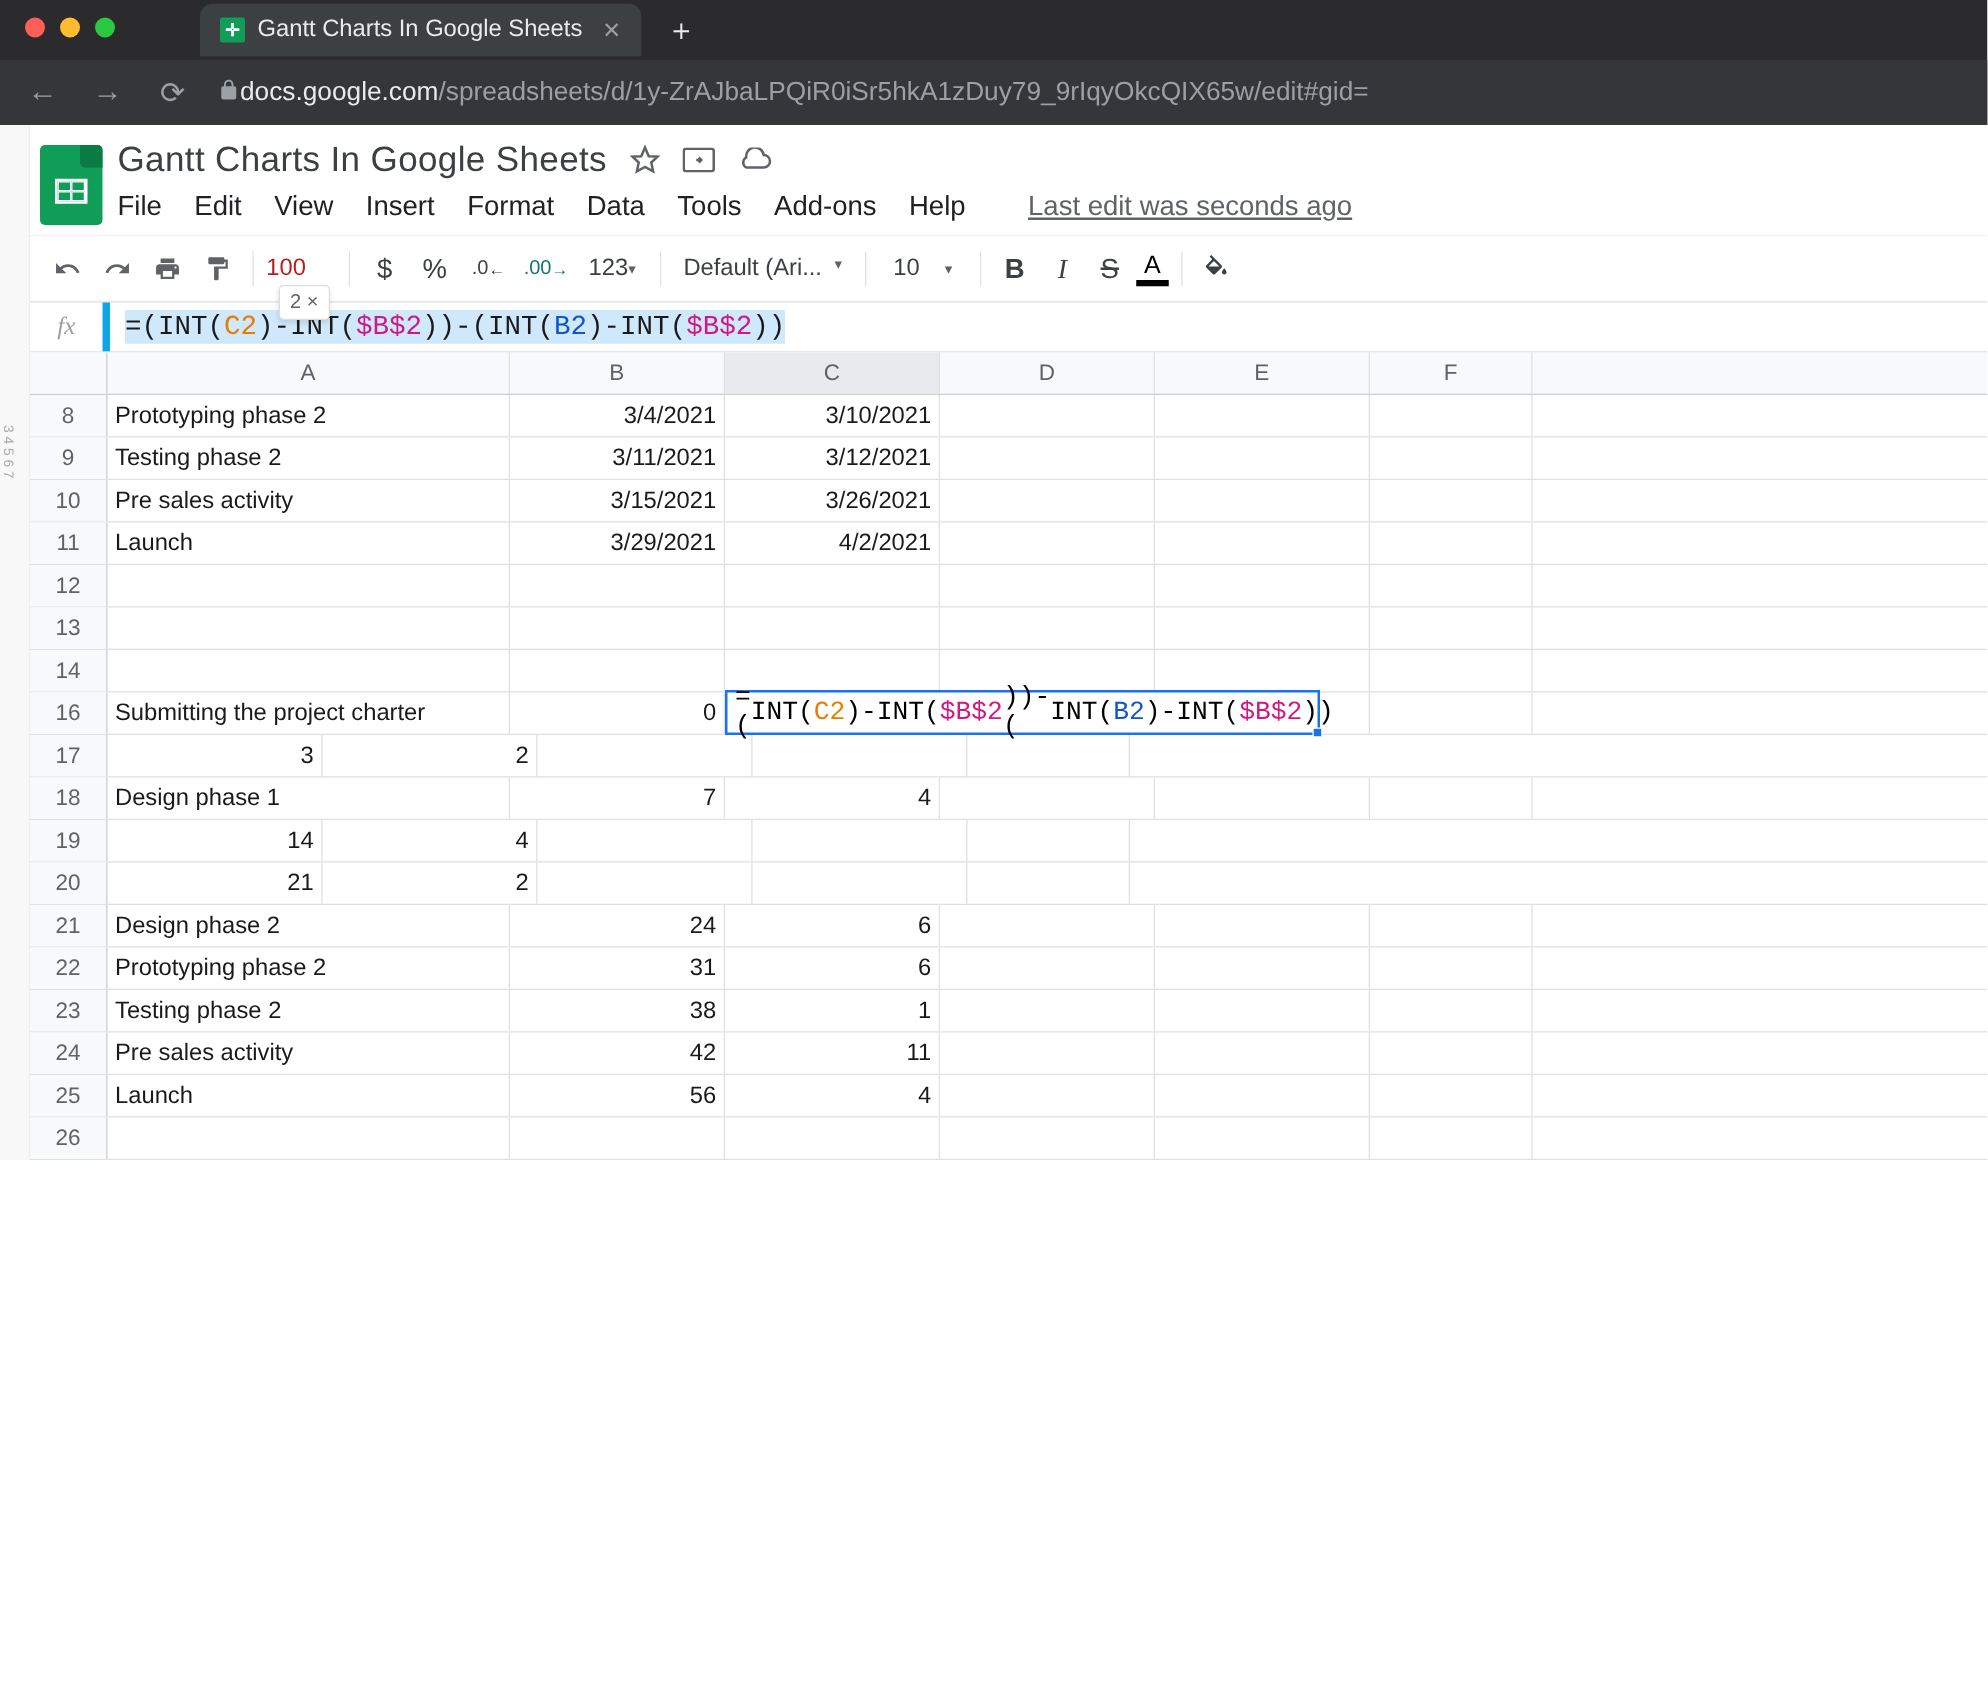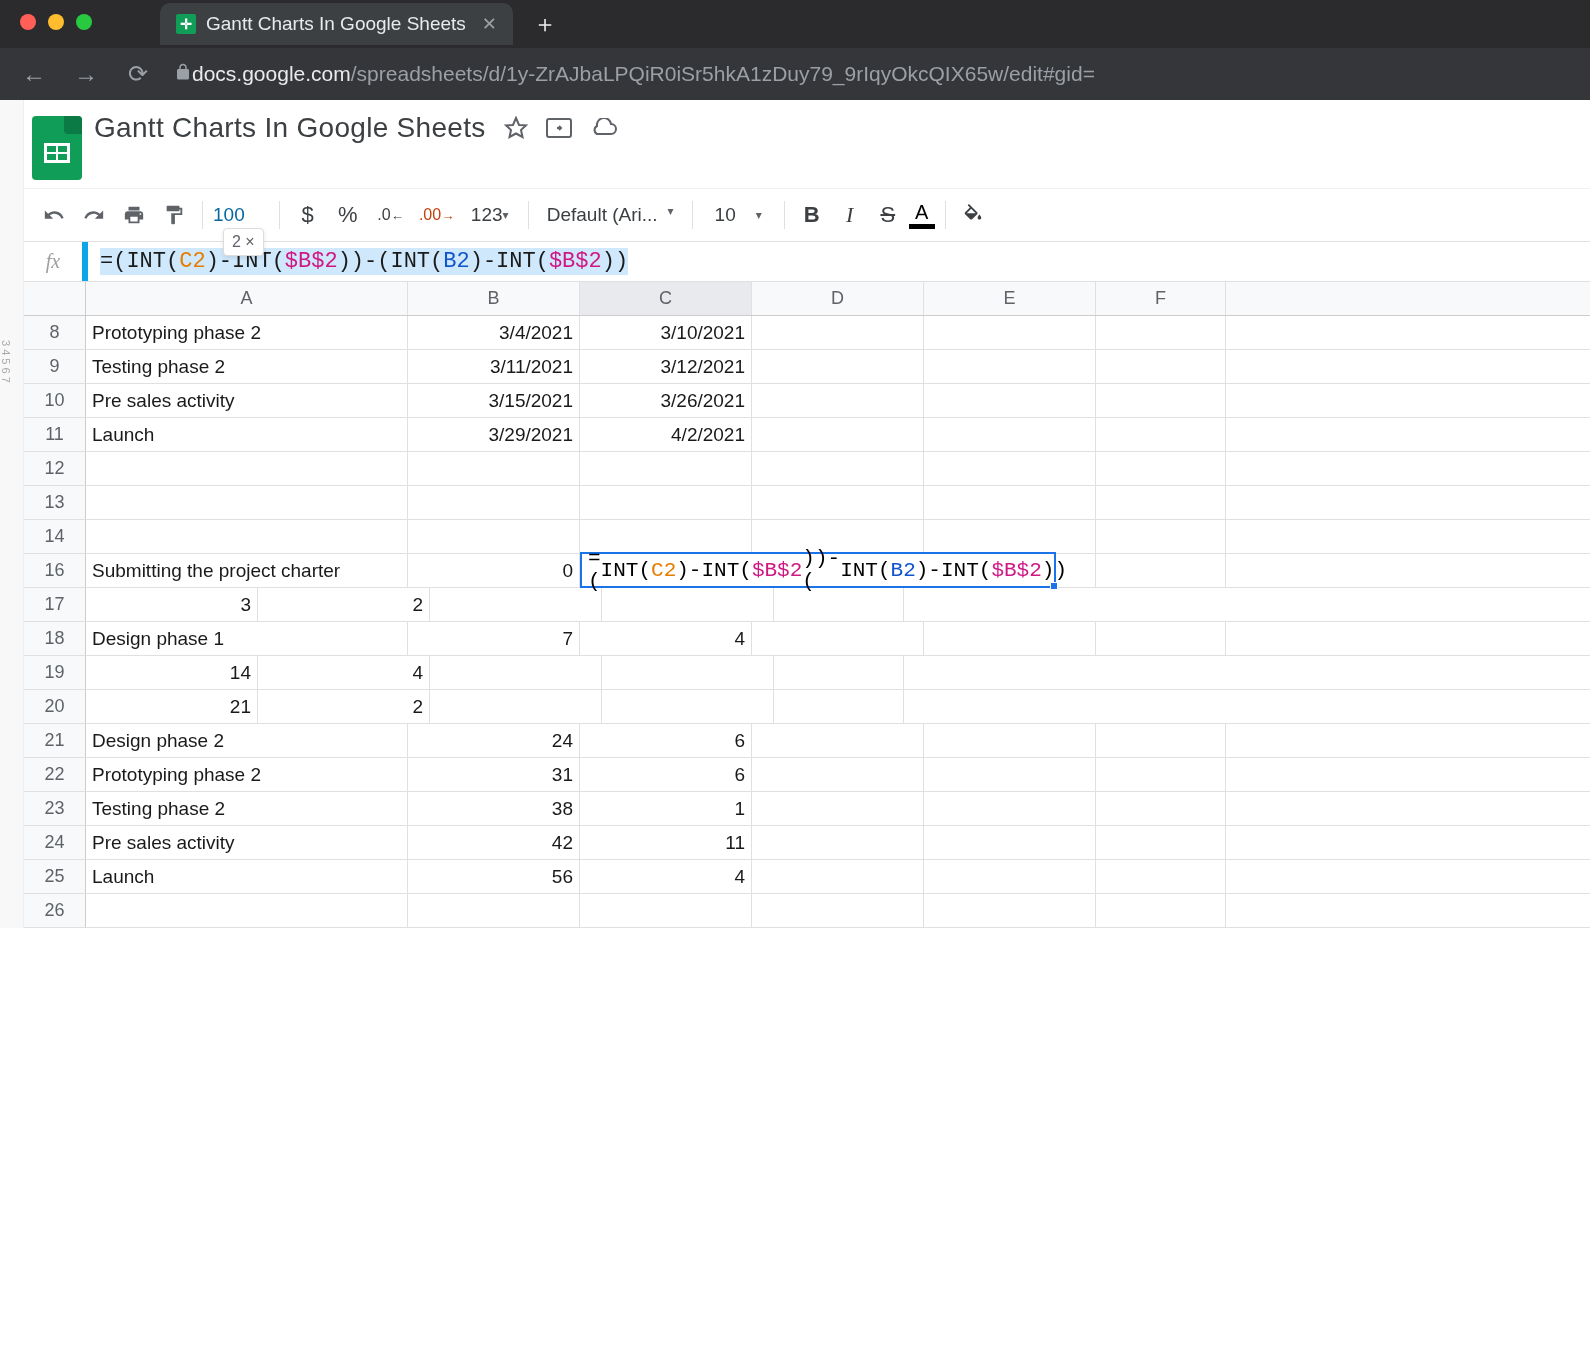"File" div.menu-bar { html: none -> <div> <span>File</span> <span>Edit</span> <span>View</span> <span>Insert</span> <span>Format</span> <span>Data</span> <span>Tools</span> <span>Add-ons</span> <span>Help</span> <span>Last edit was seconds ago</span> </div> }
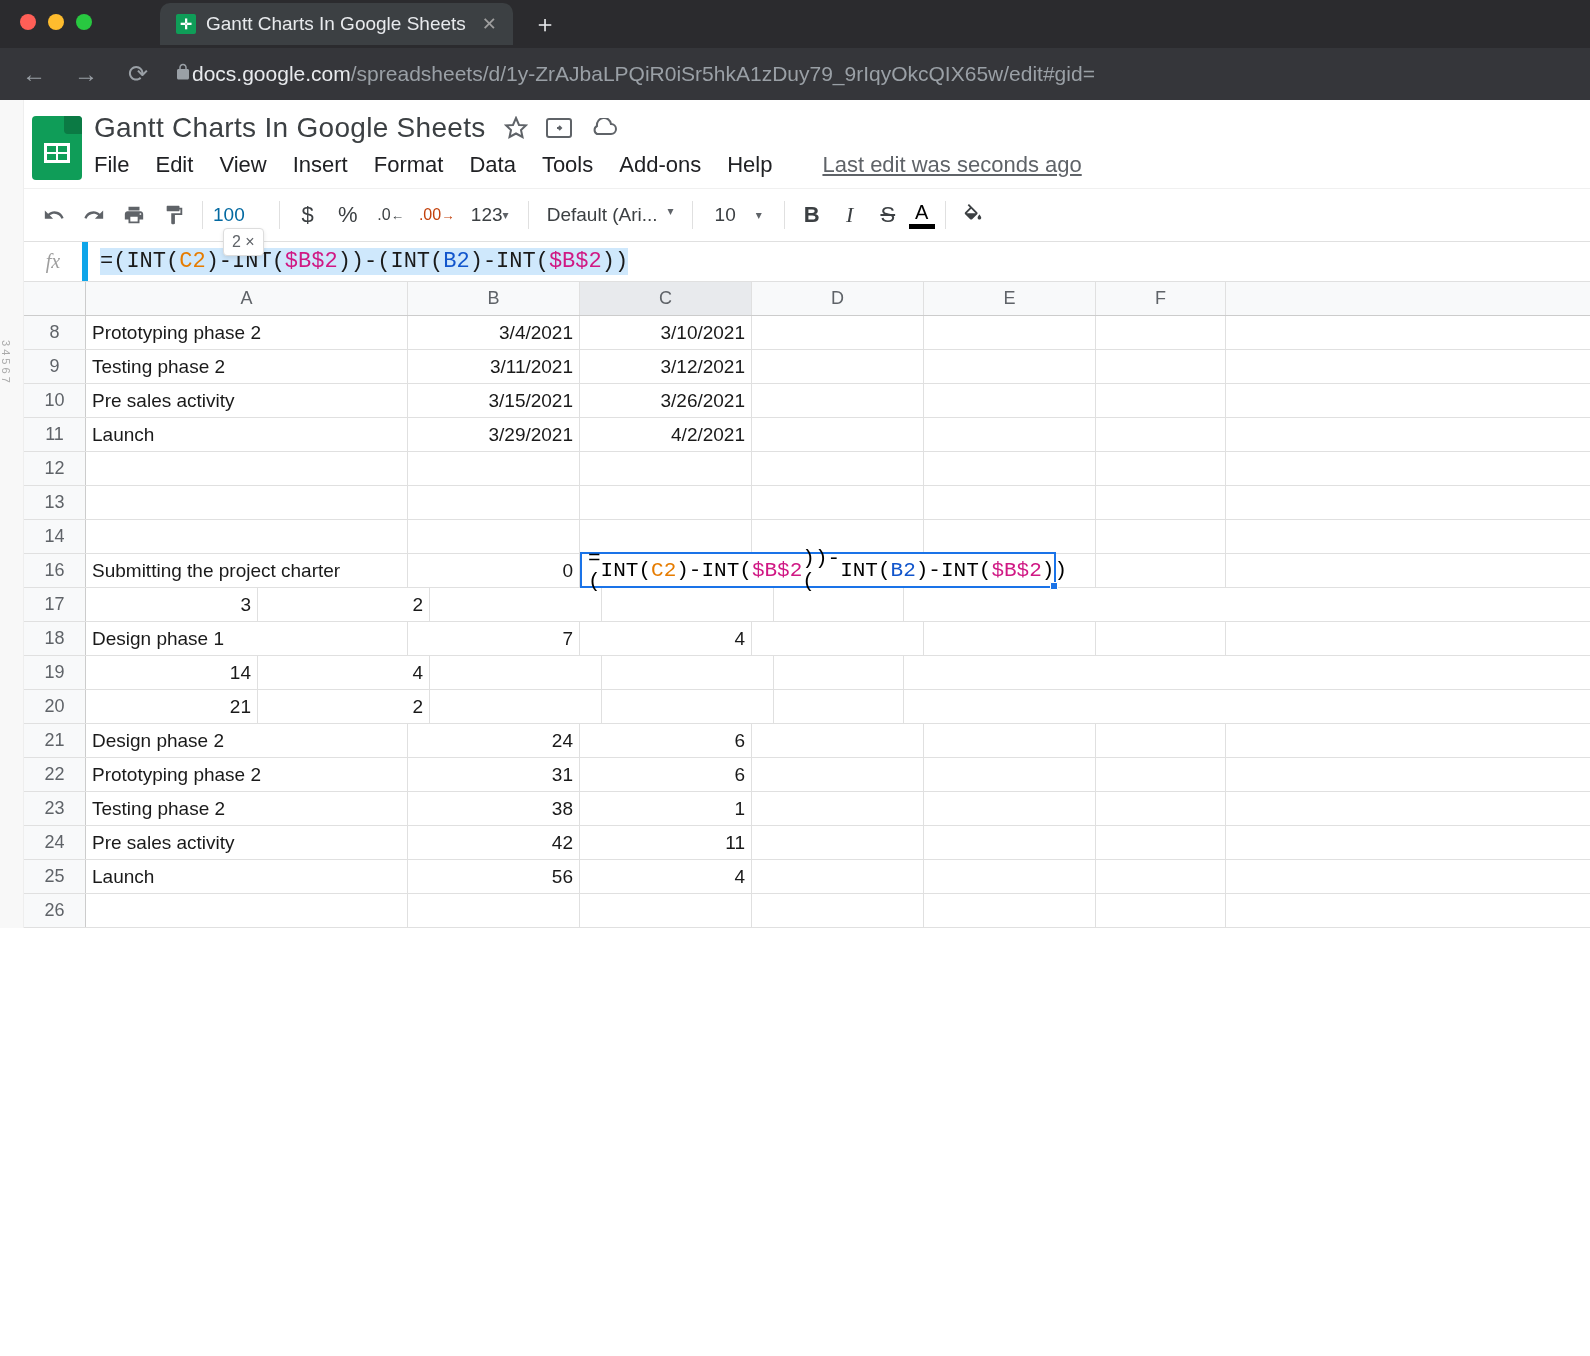"100" span { color: #0369a1 -> #b91c1c }
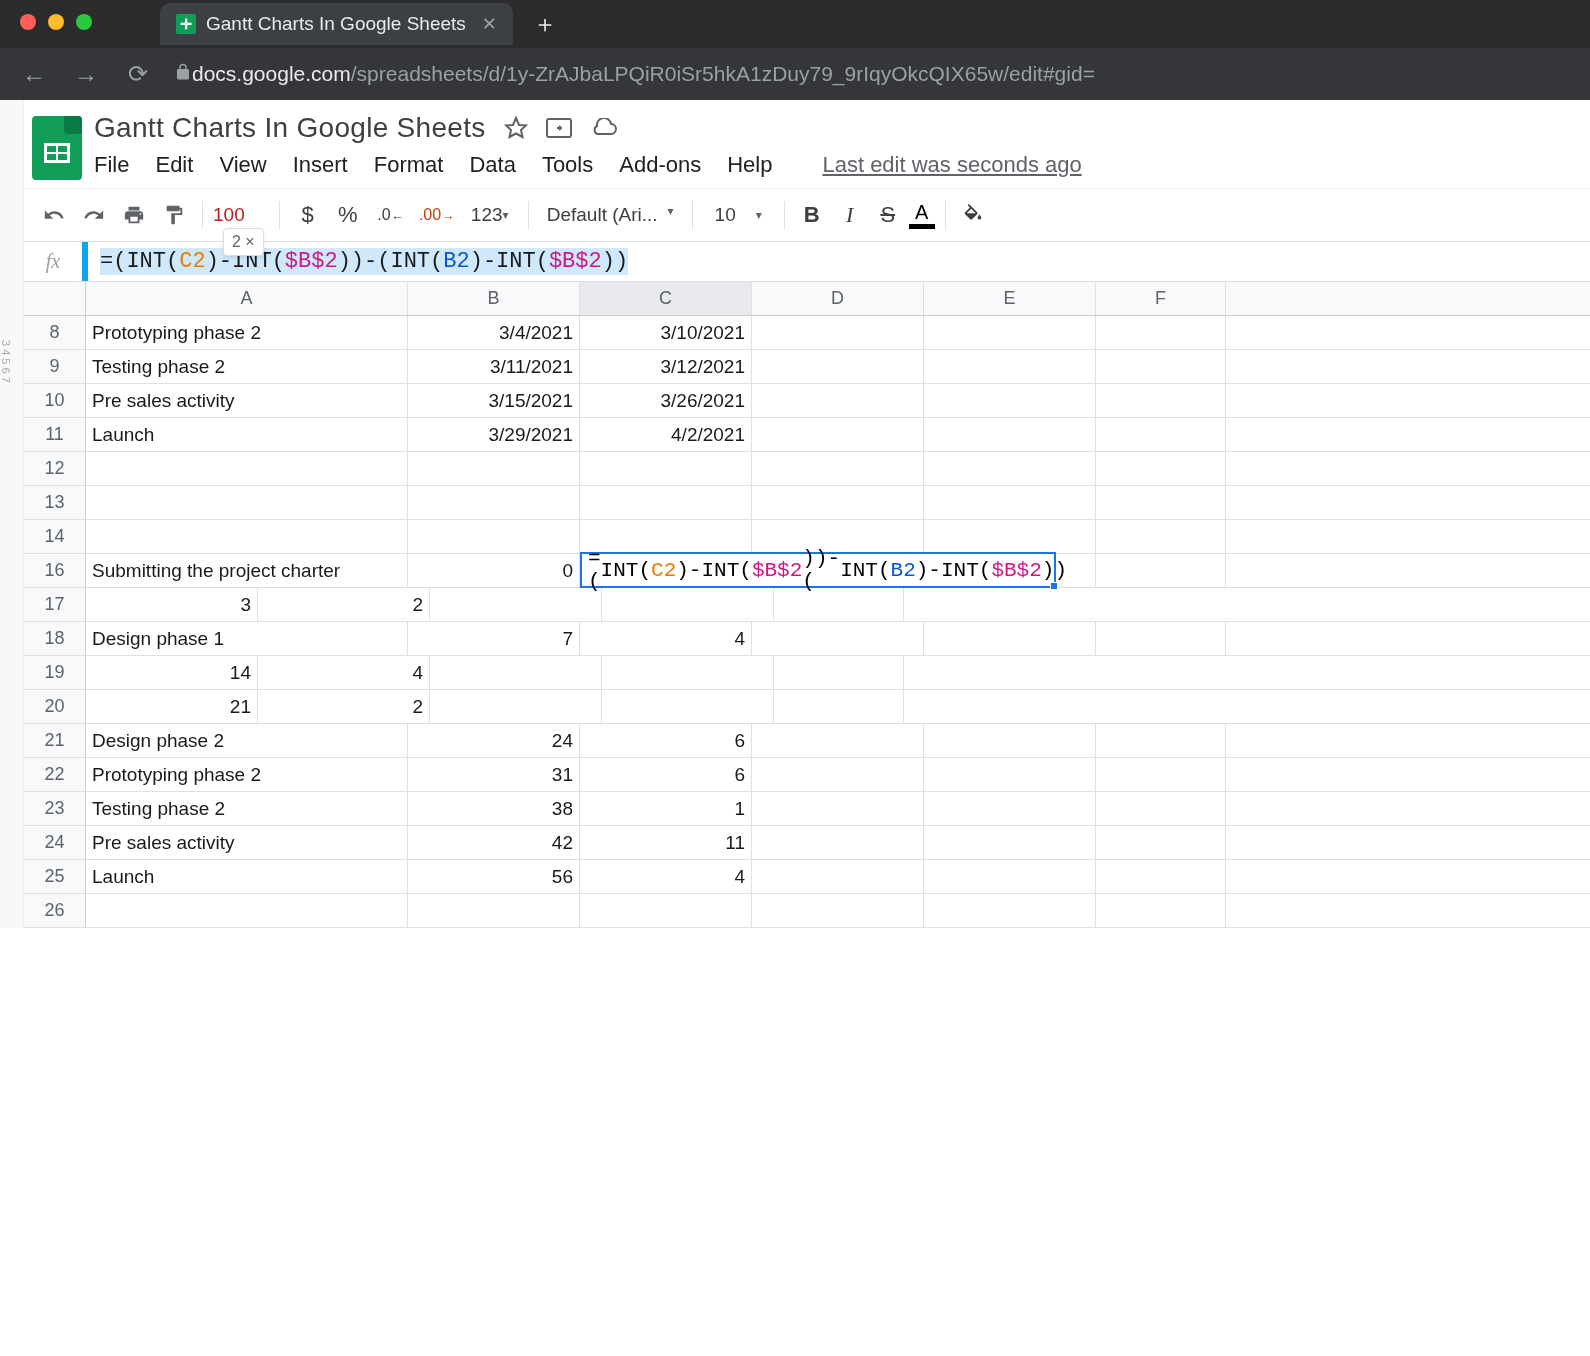".00" span.toolbar-btn { color: #c2410c -> #0f766e }
